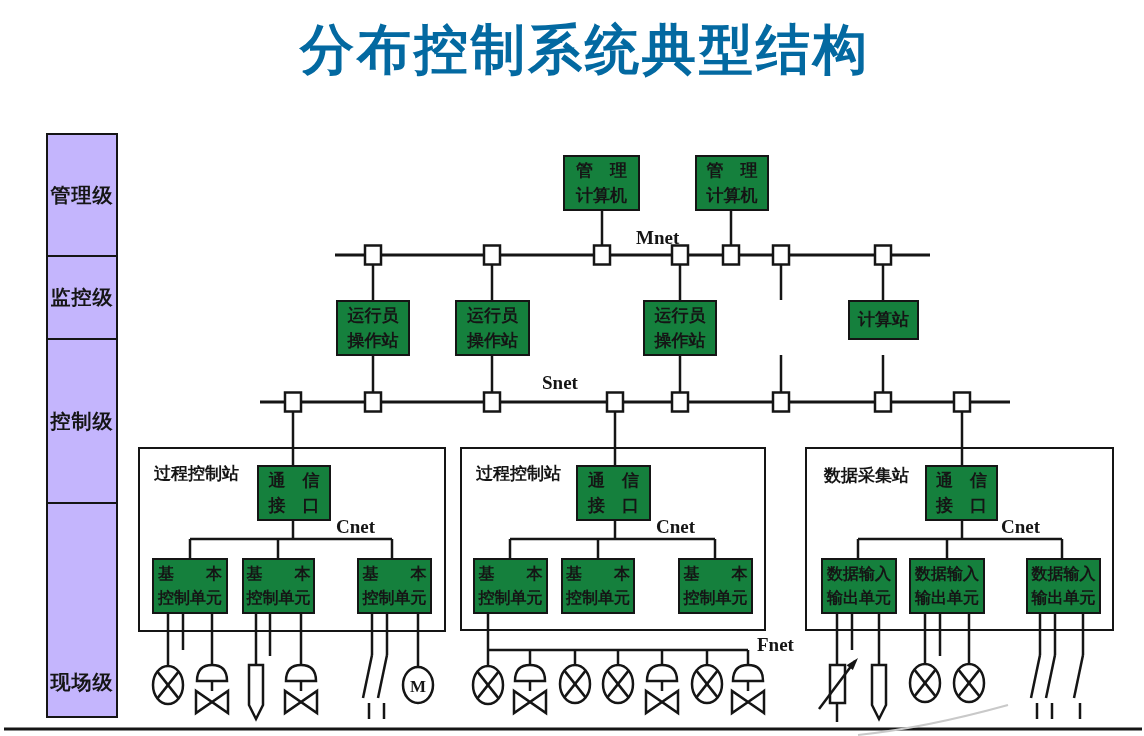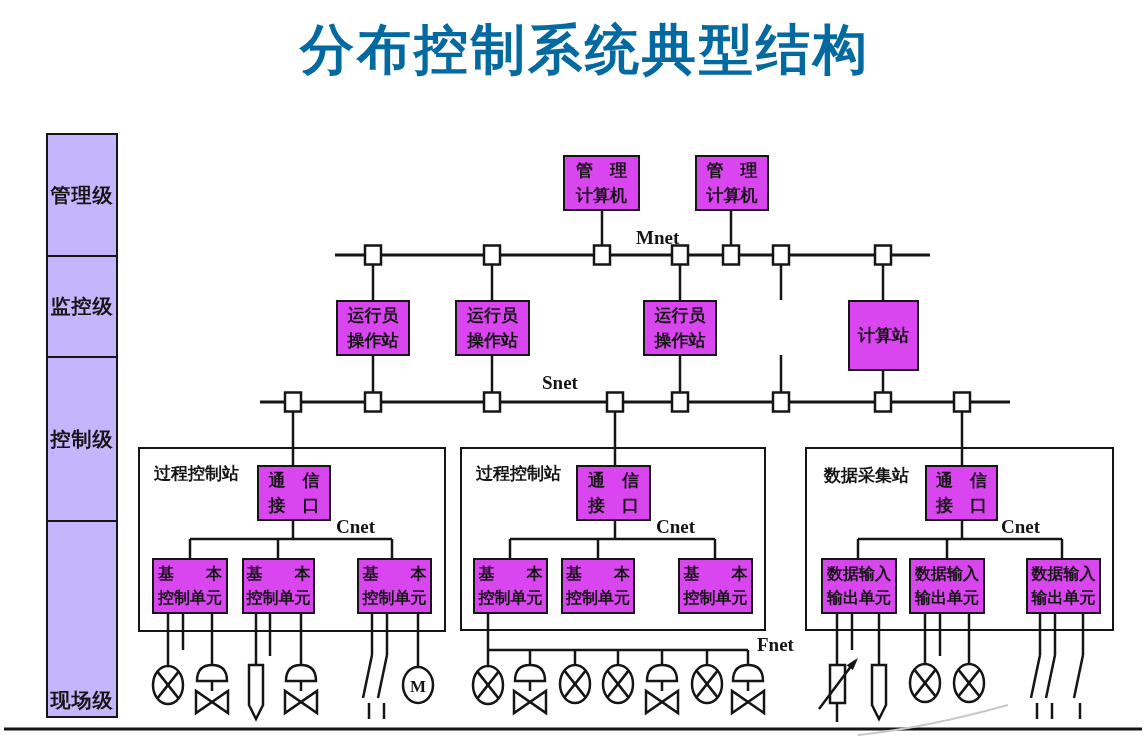"管 理" .bx { background: #d946ef -> #15803d }
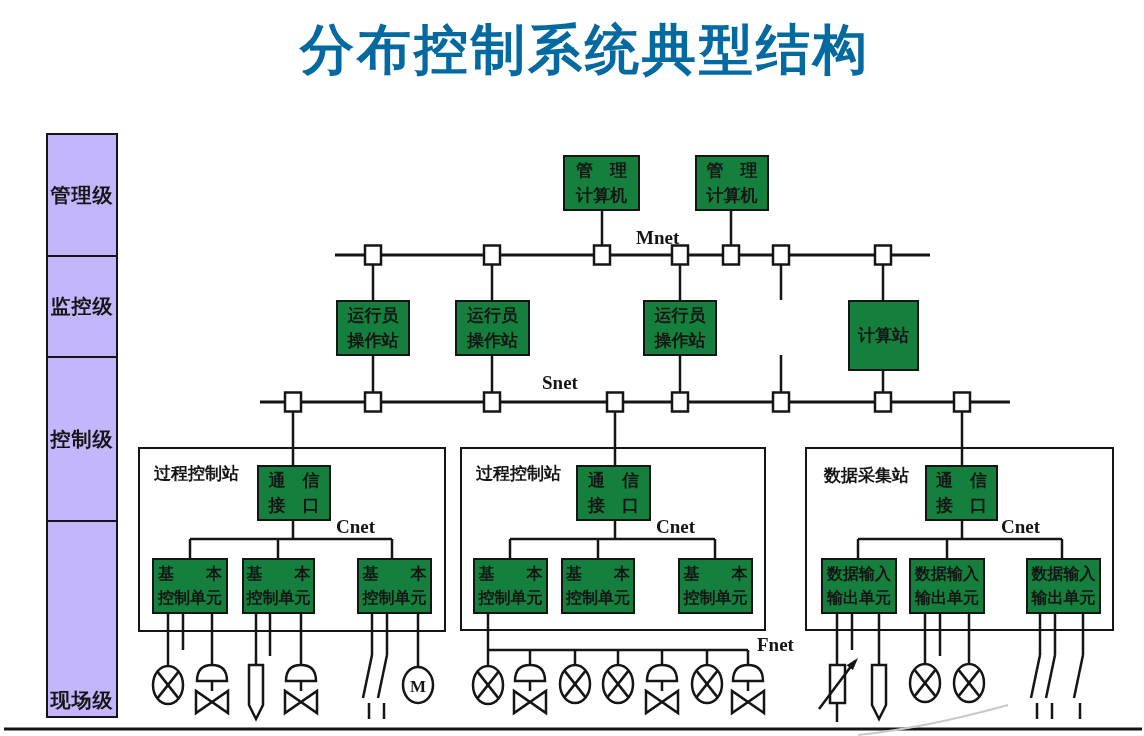"监控级" .level-cell.c2 { height: 101px -> 83px }
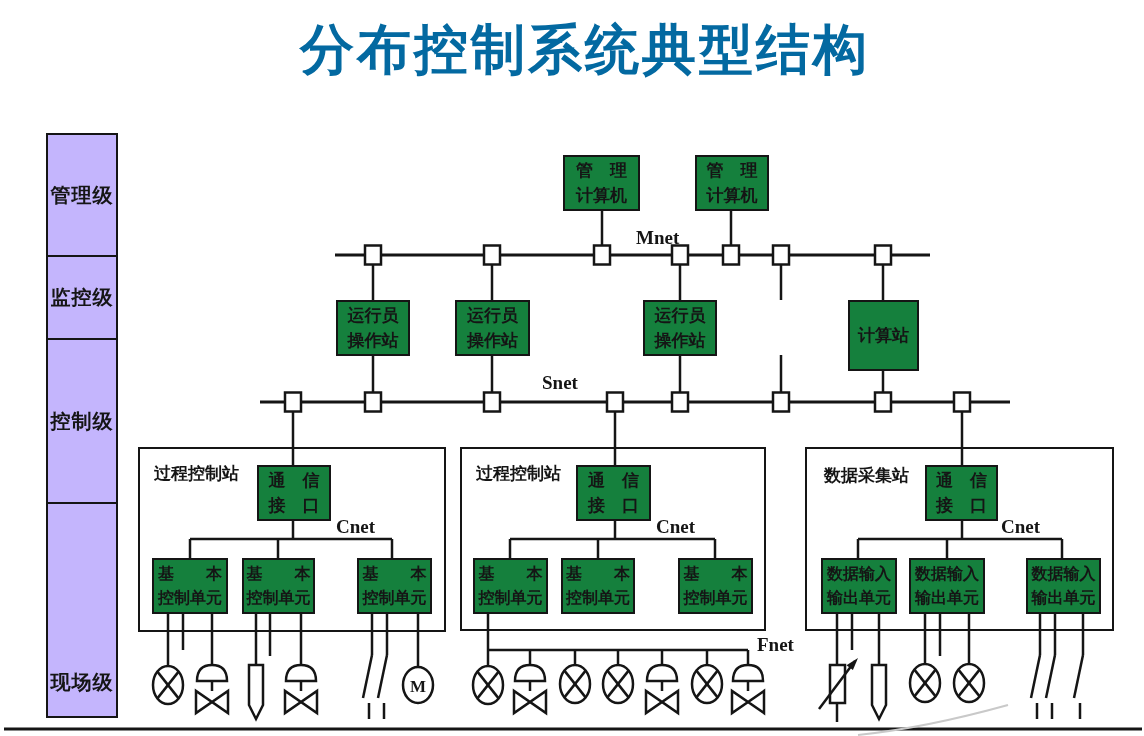"计算站" div.bx { height: 71px -> 40px }
